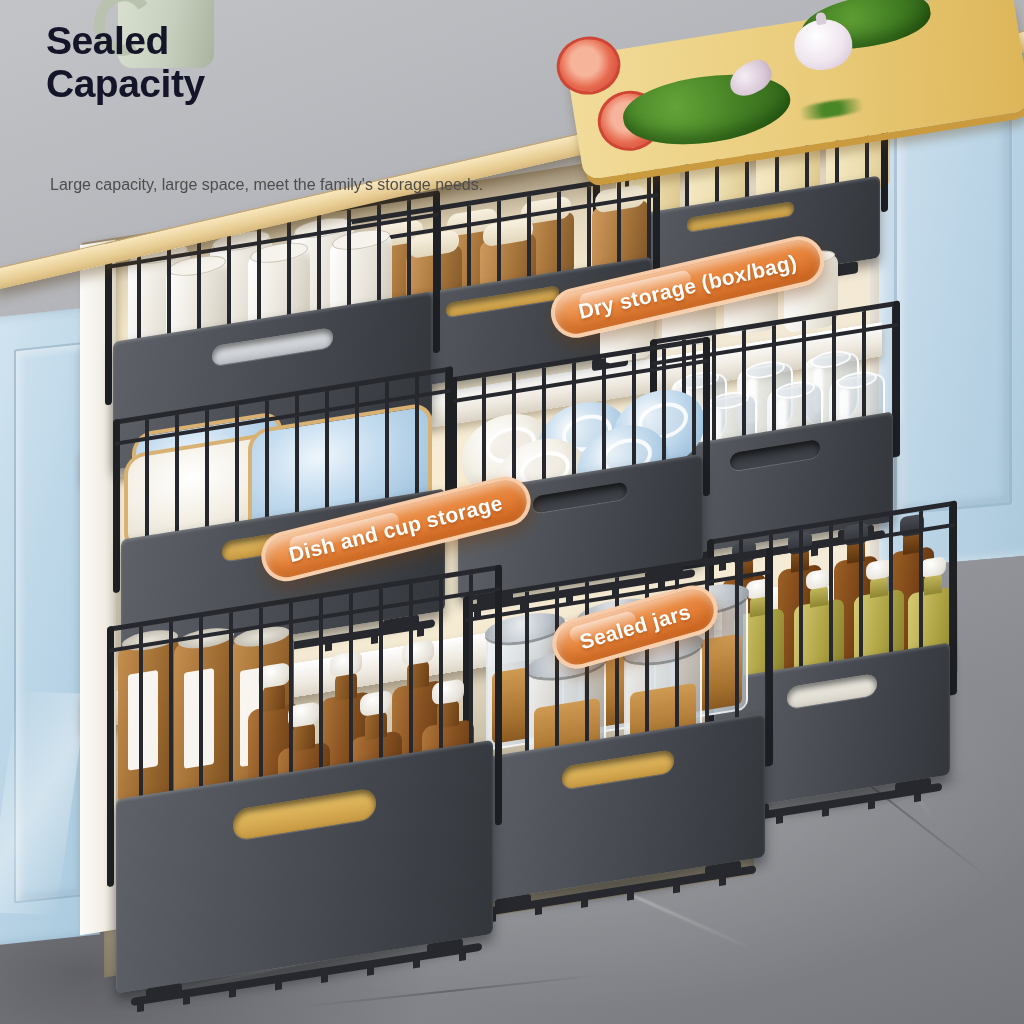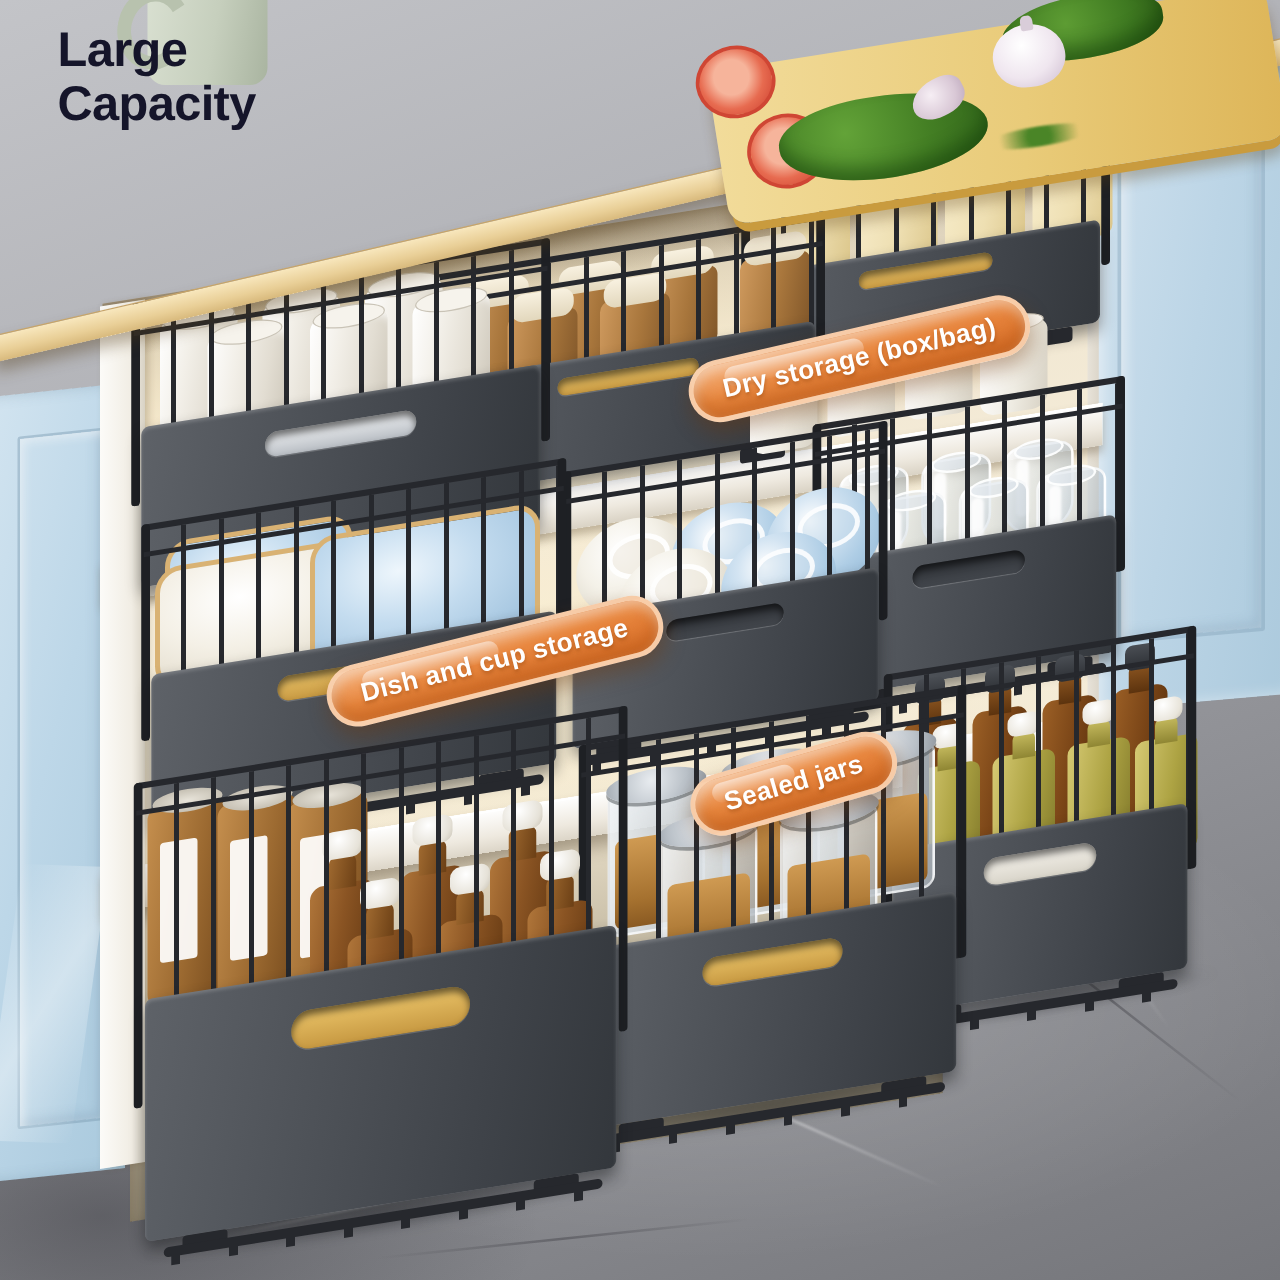"Large" div.title { text: Large -> Sealed }
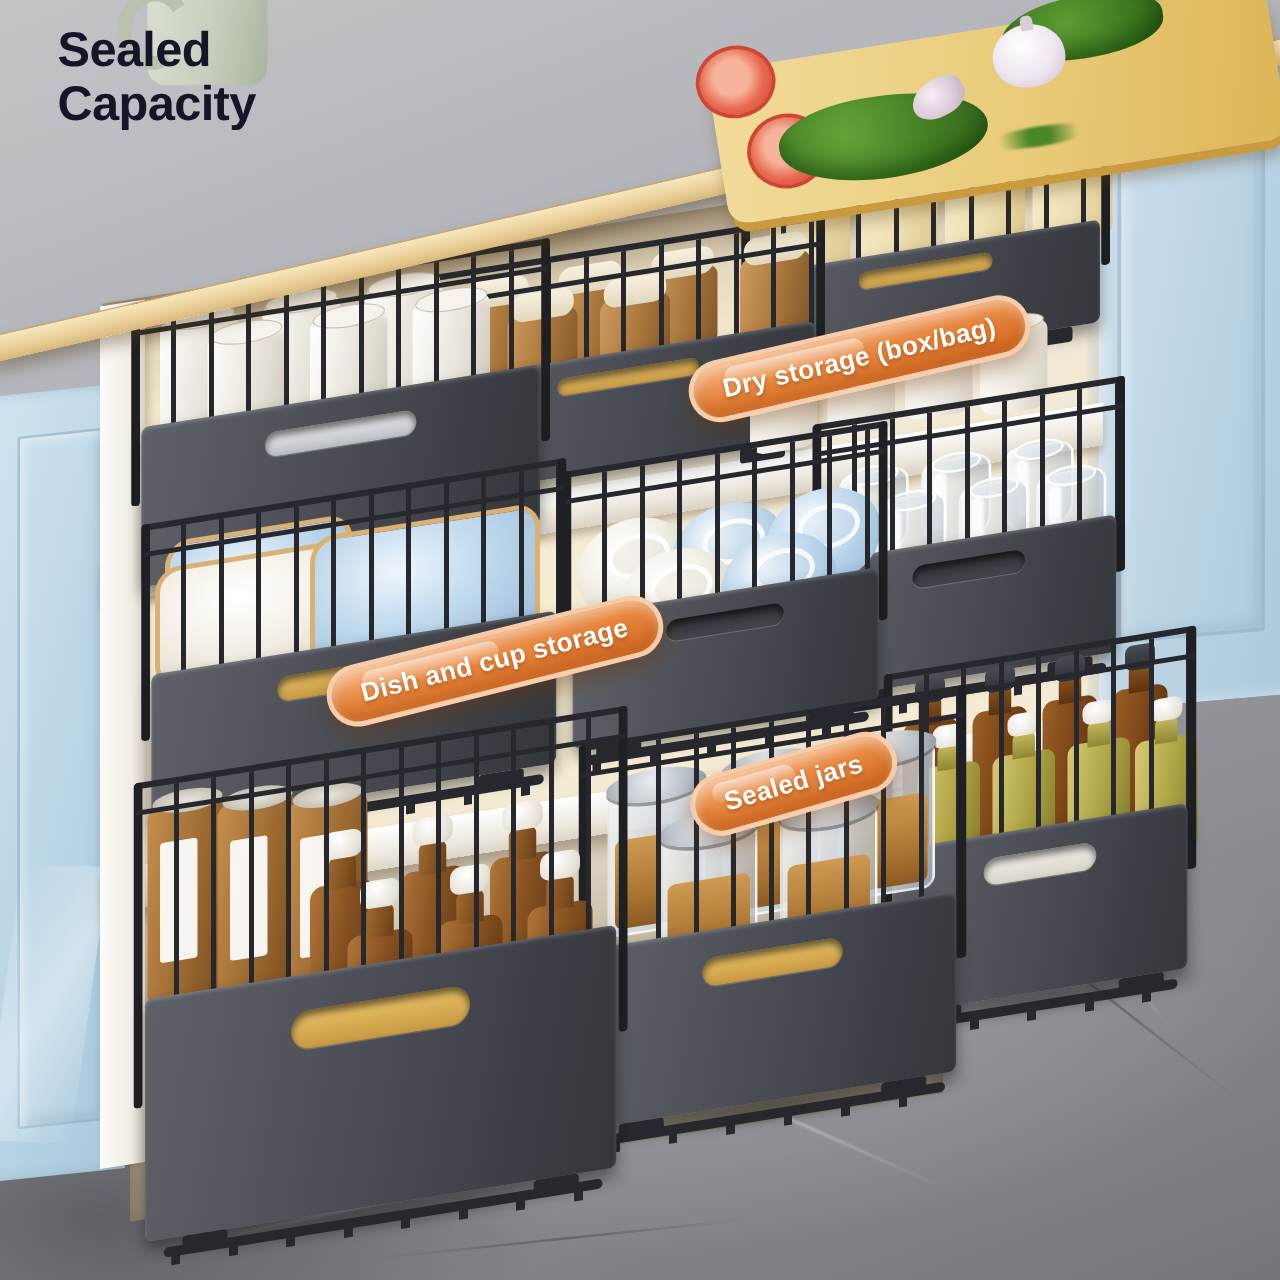"Large capacity, large space, meet" div.sub-light { html: none -> <div>Large capacity, large space, meet the family's storage needs.</div> }
